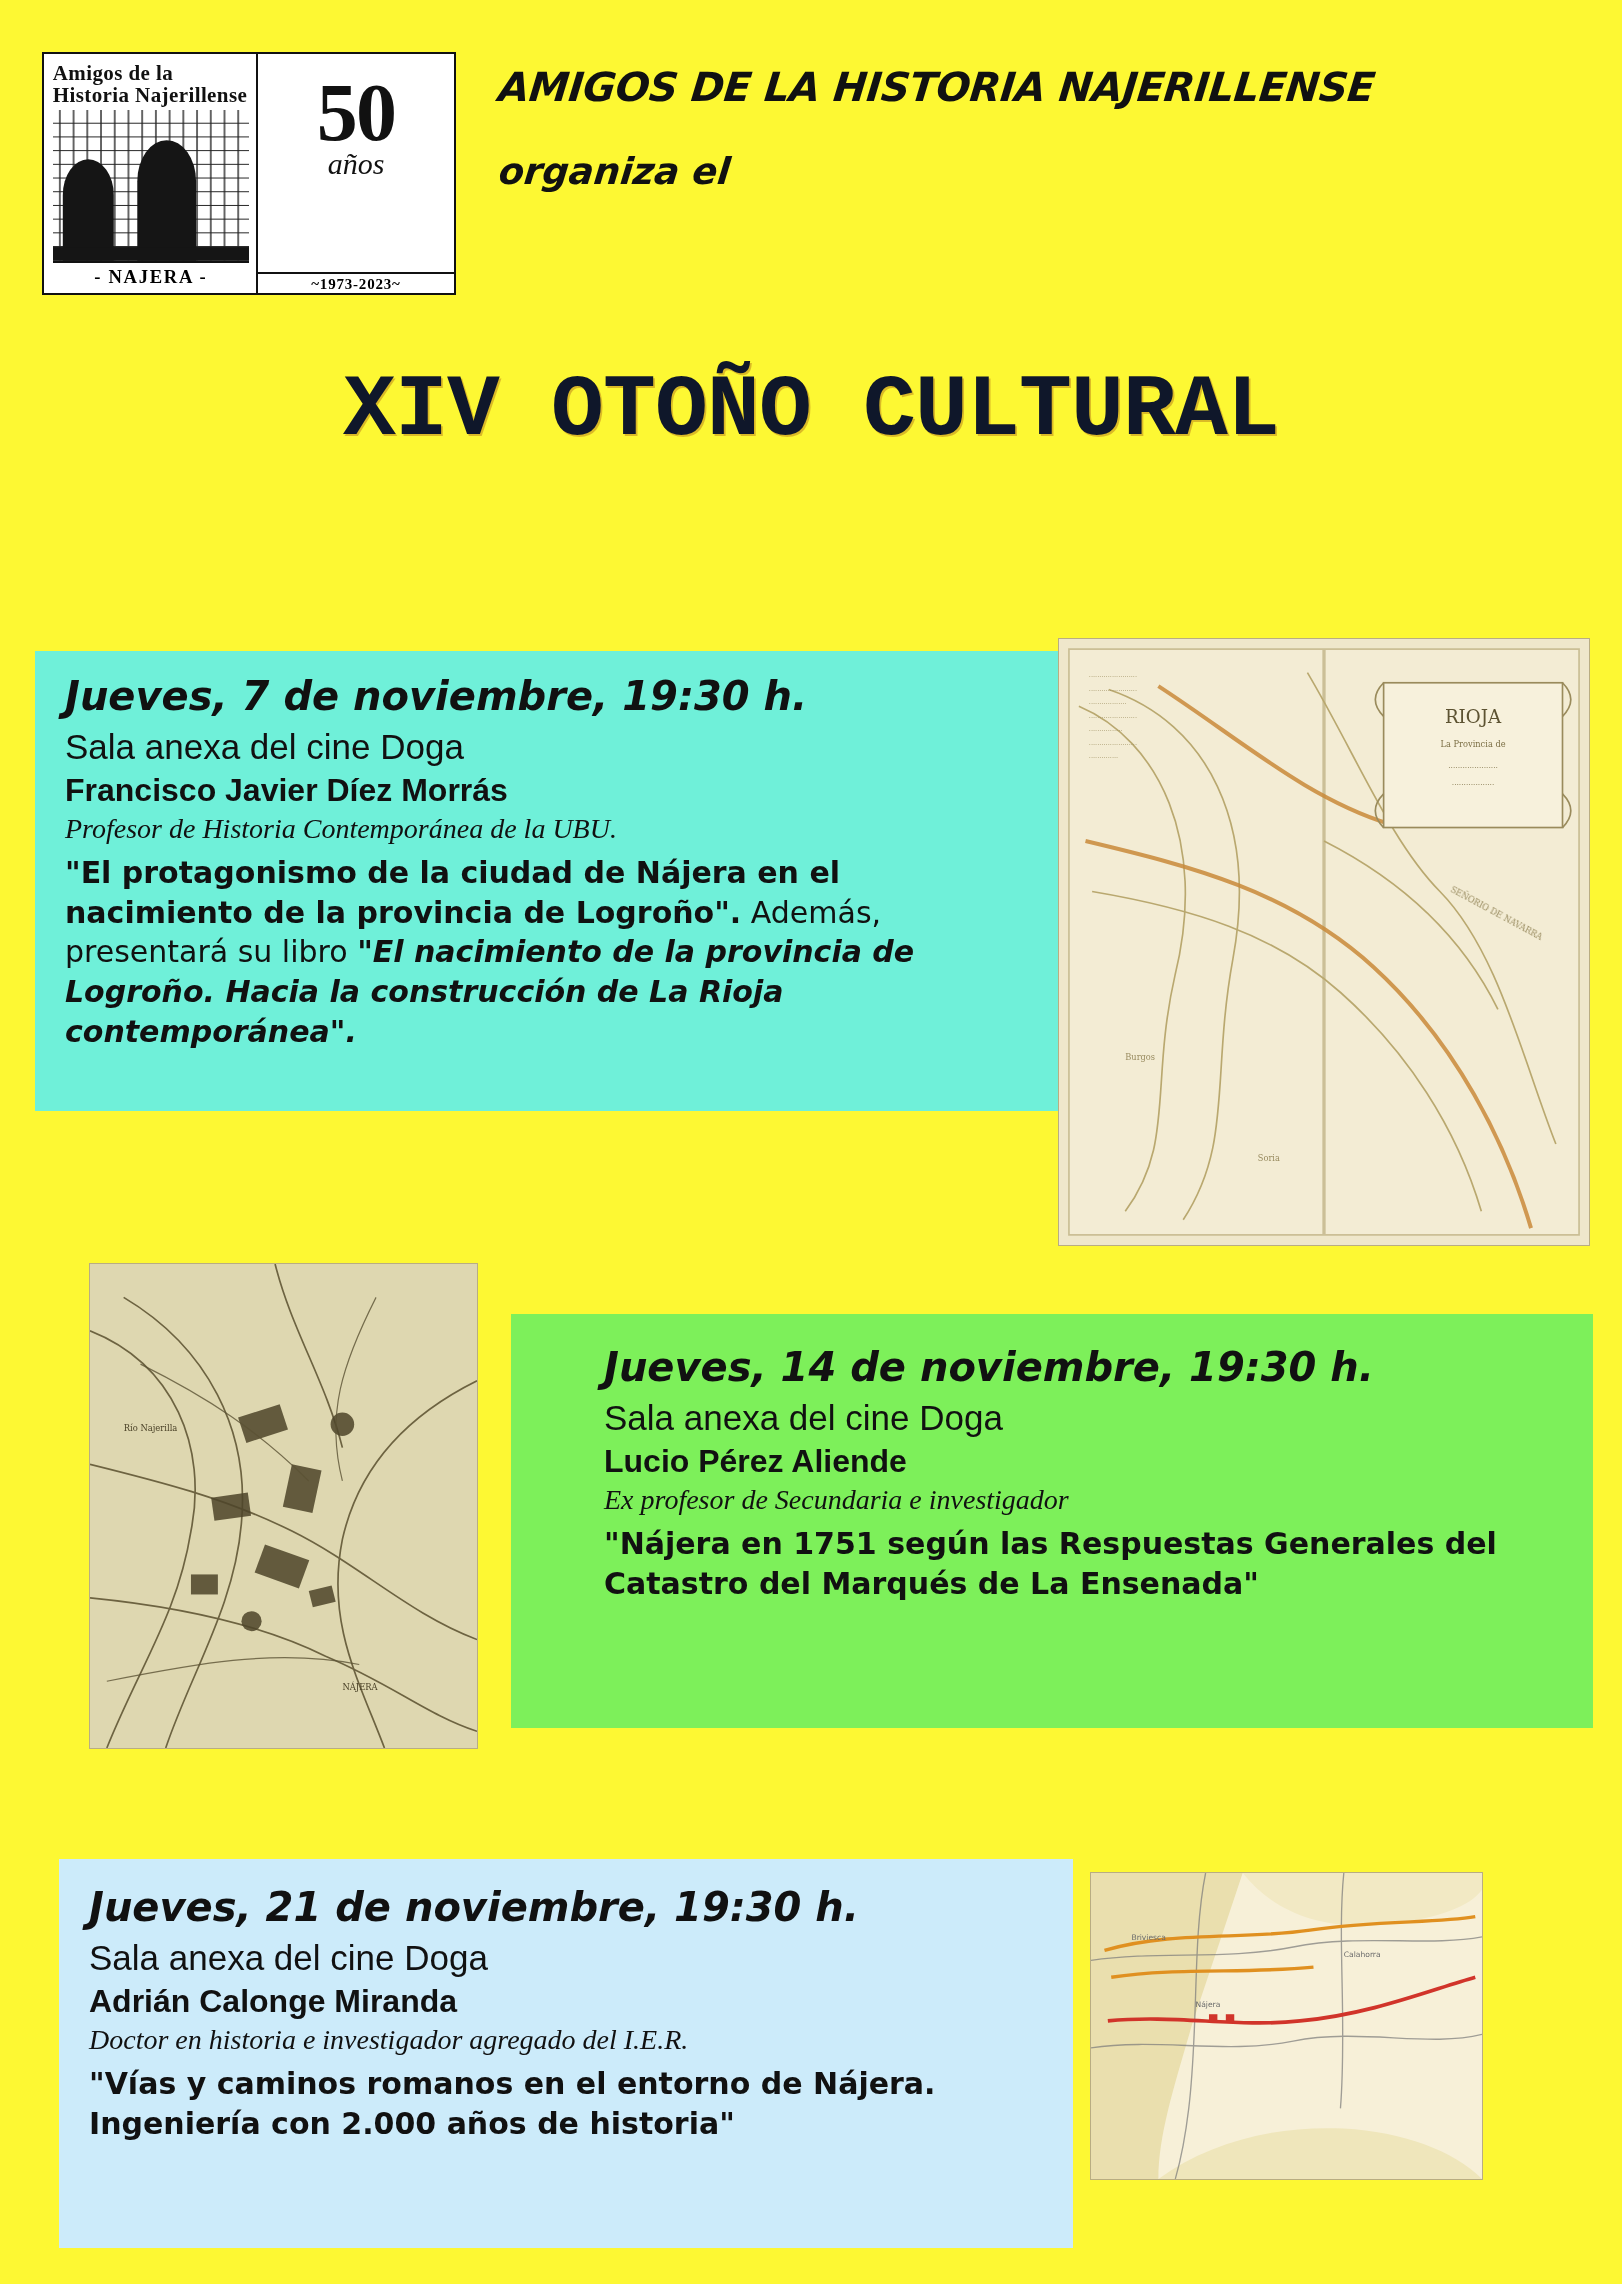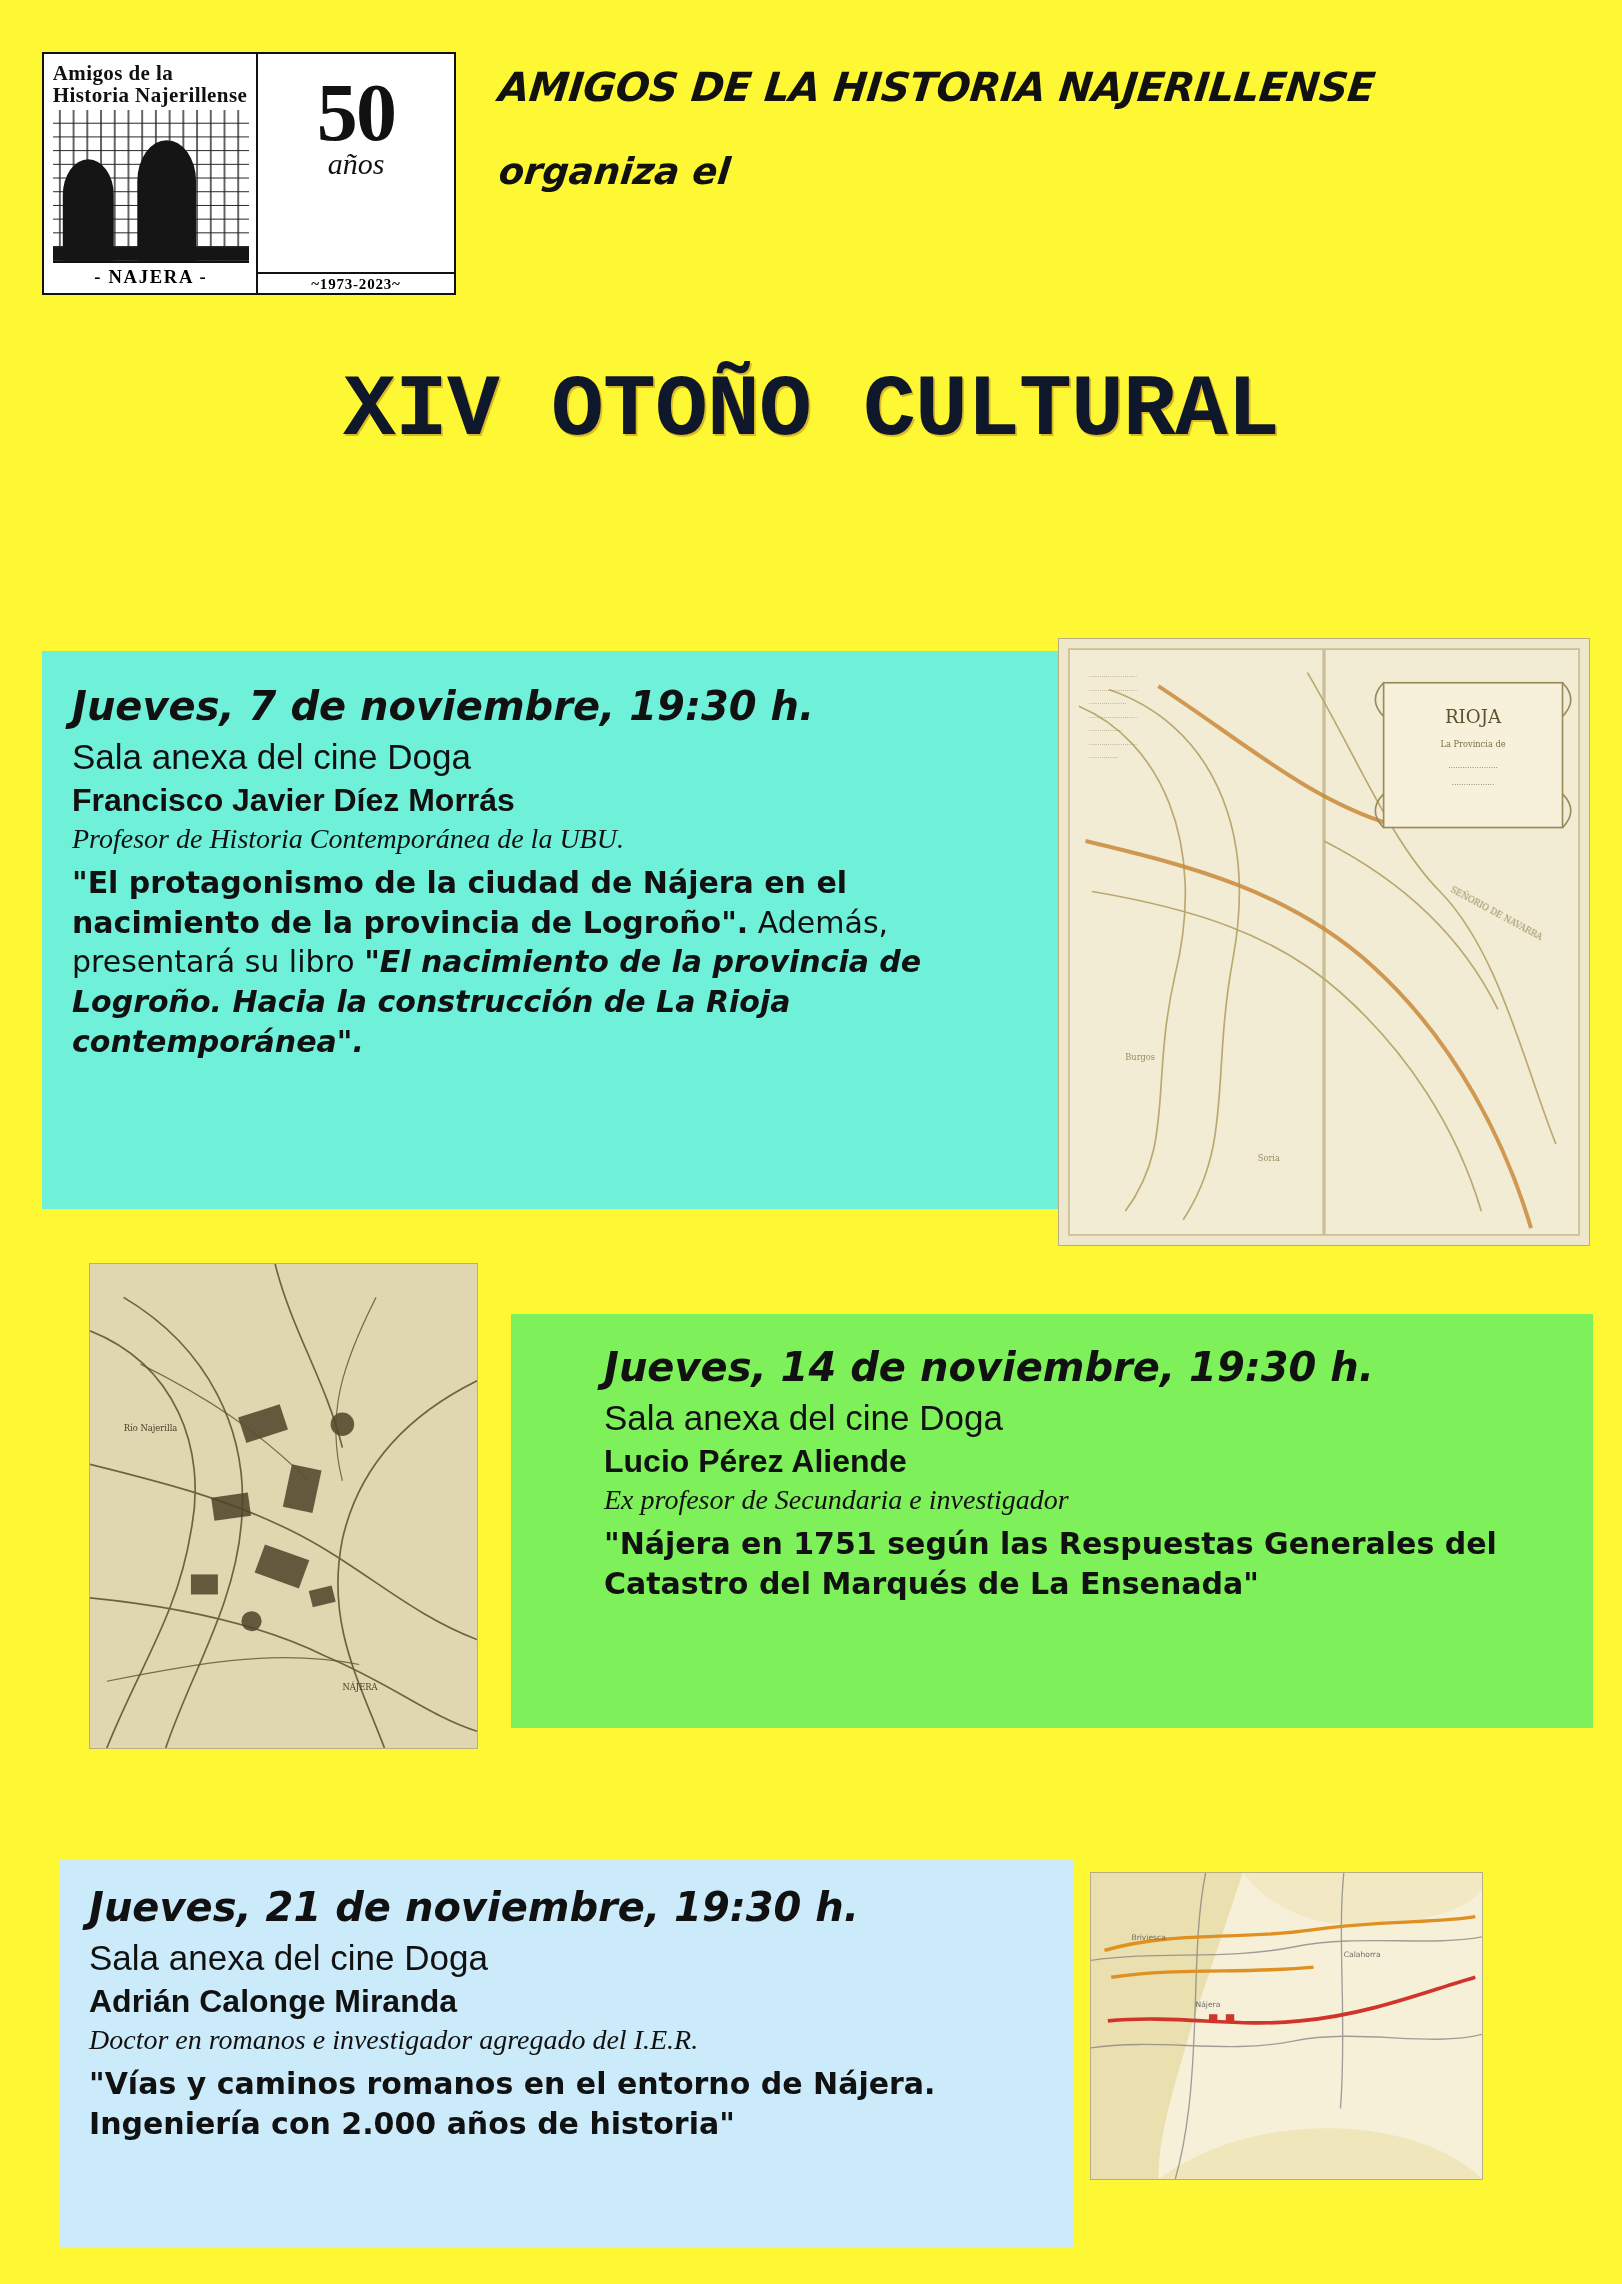"Jueves, 7 de noviembre, 19:30" .s1 { height: 558px -> 460px; left: 42px -> 35px; padding: 32px 30px 17px 30px -> 22px 30px 17px 30px }
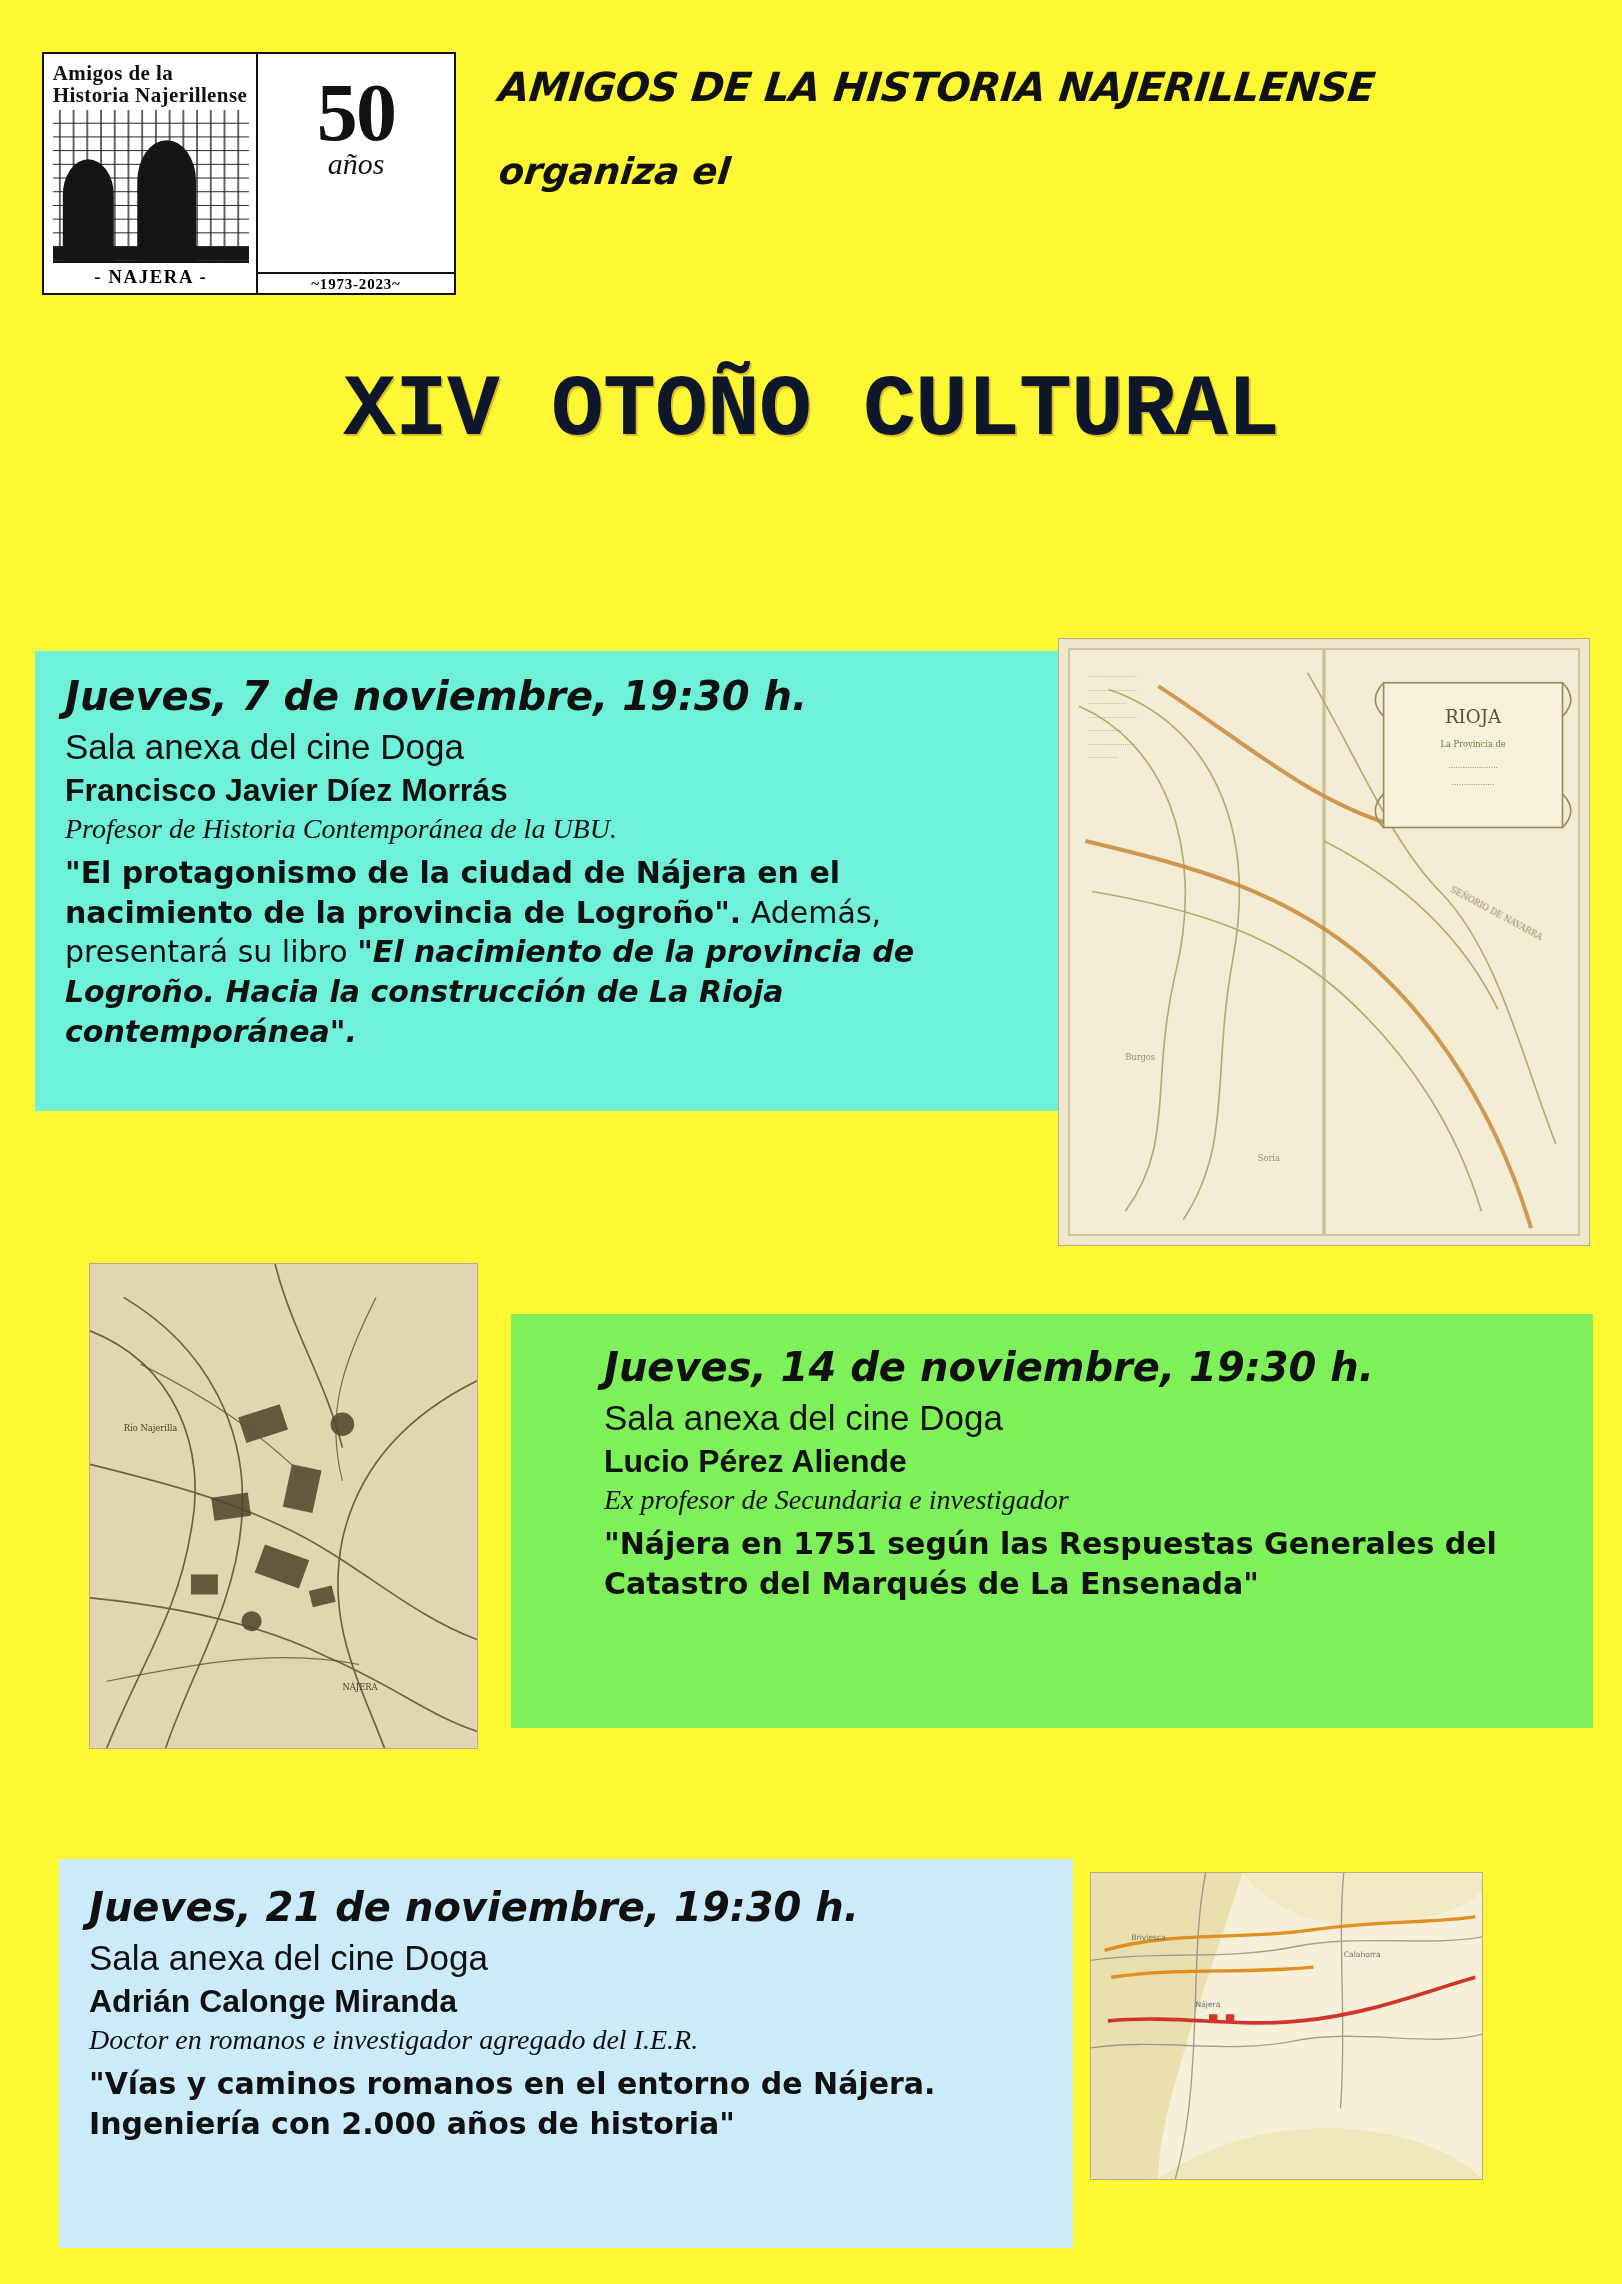"Doctor en romanos e investigador" div.s-role { text: romanos -> historia }
